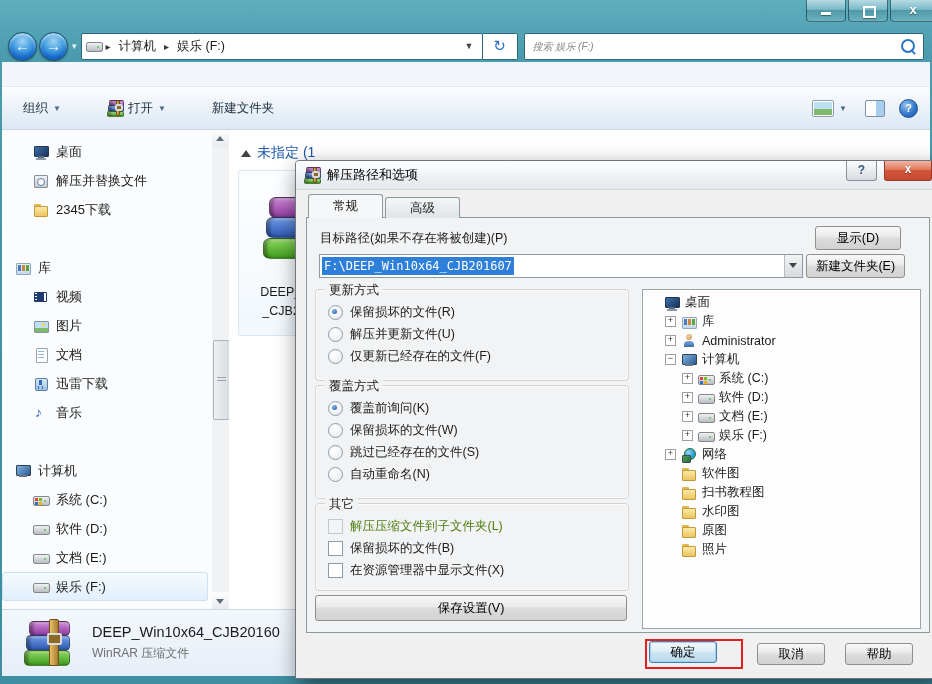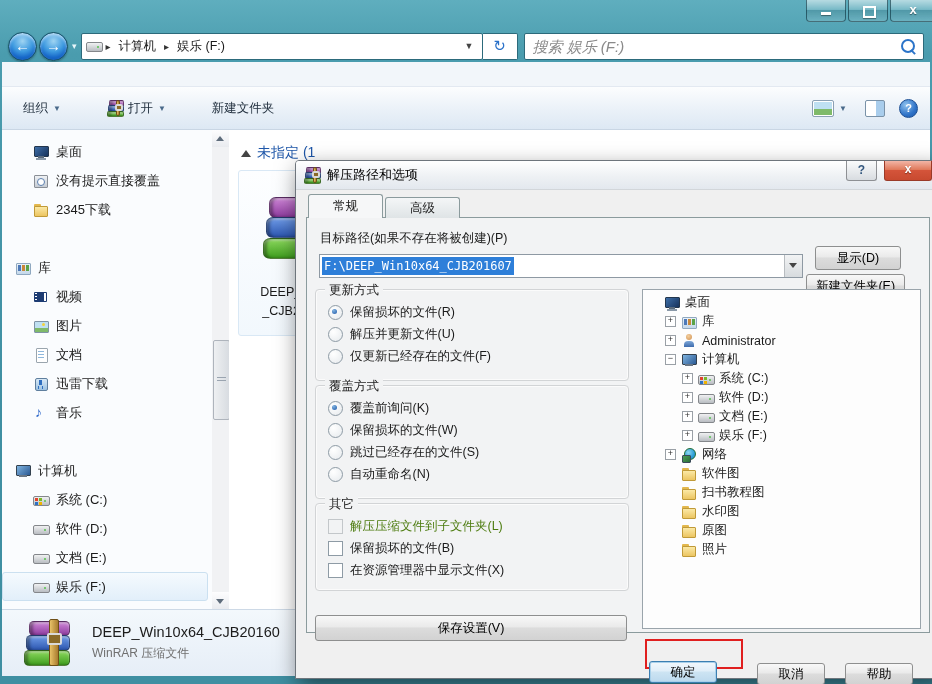"搜索 娱乐 (F:)" .search-box input { font-size: 15px -> 10px }
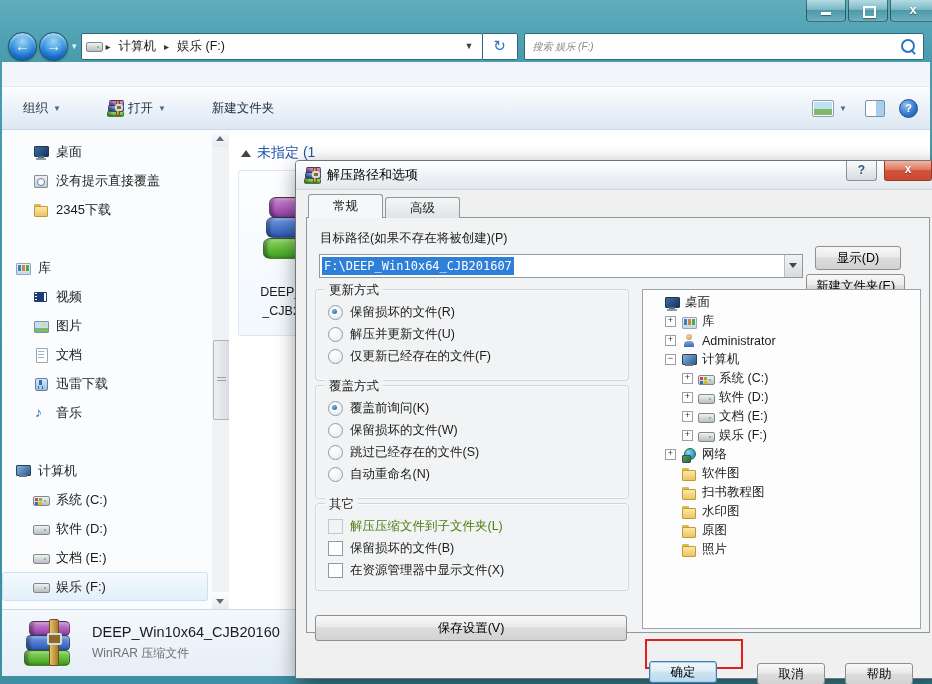"没有提示直接覆盖" span { text: 没有提示直接覆盖 -> 解压并替换文件 }
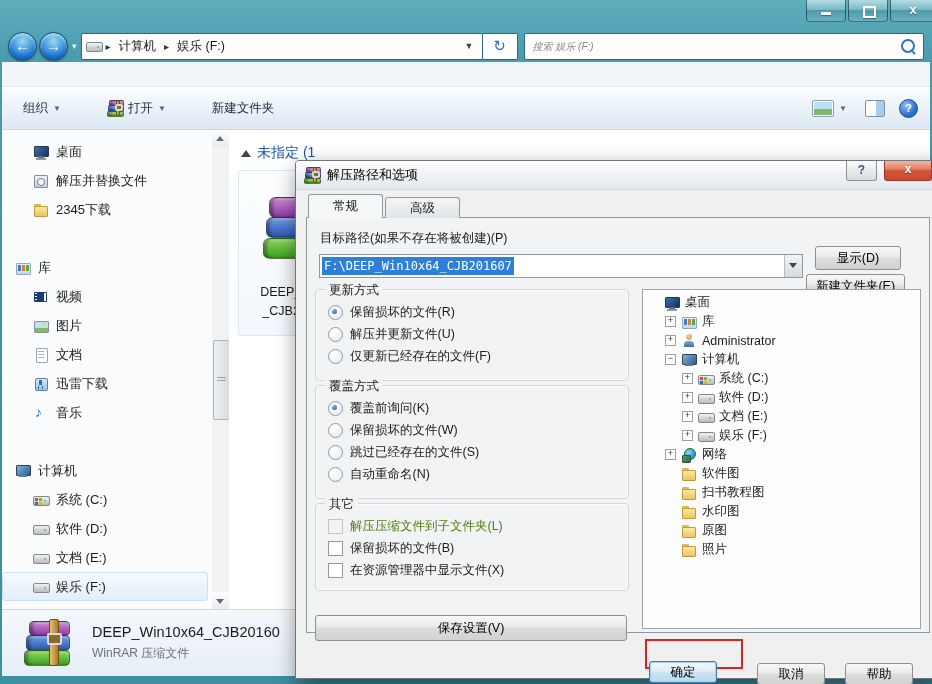"显示(D)" .btn { margin-top: 20px -> none }
